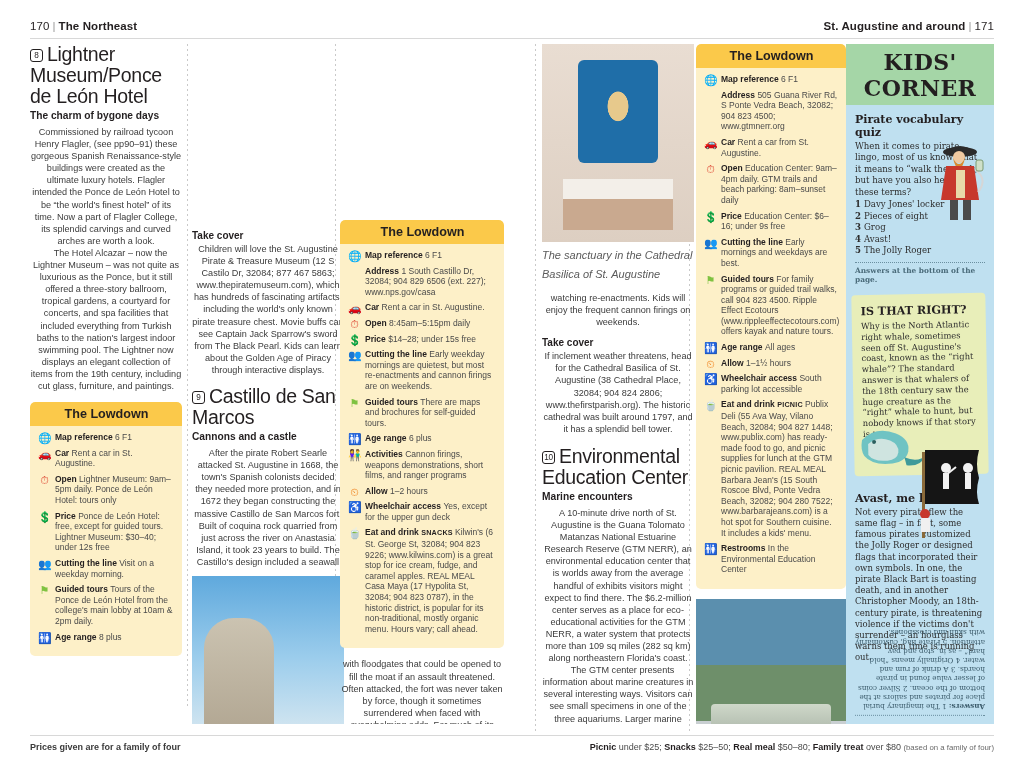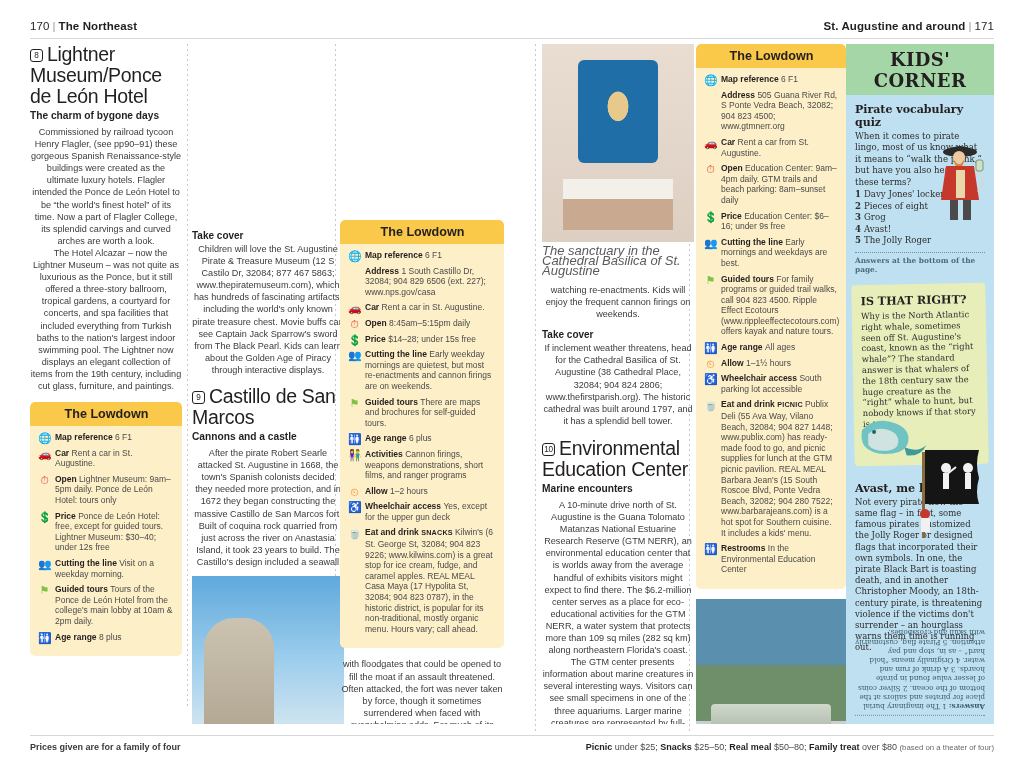"KIDS' CORNER" .kc-head { font-size: 18px -> 22px }
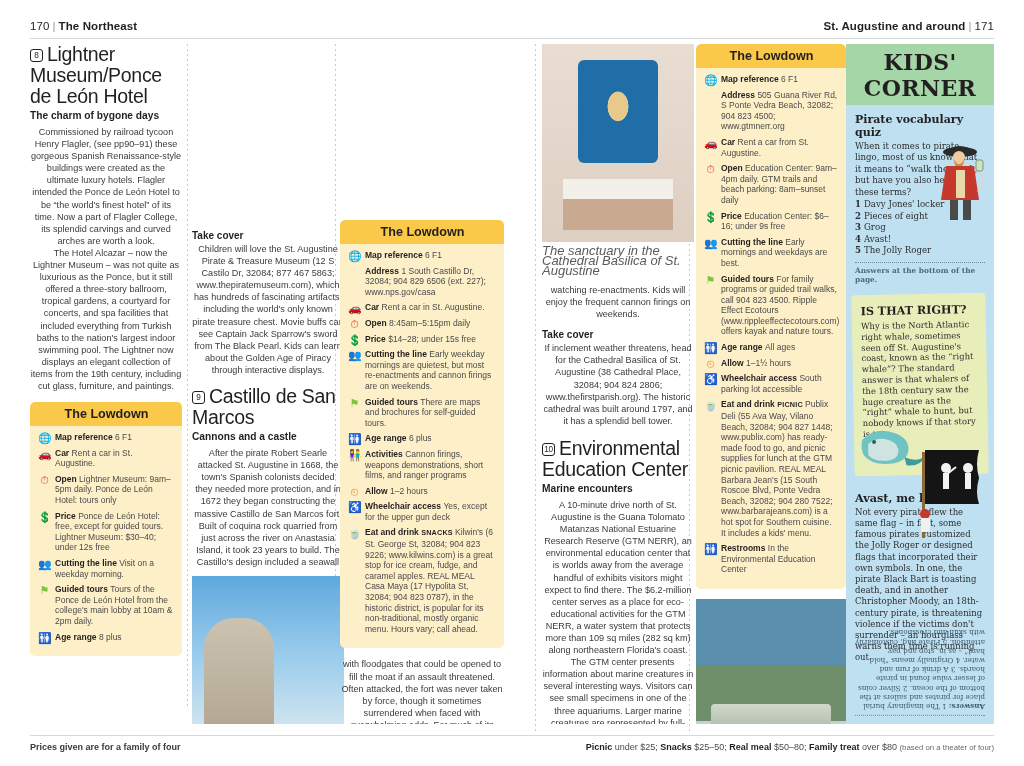"The sanctuary in the Cathedral" .cap { font-size: 13px -> 11px; line-height: 10px -> 19px }
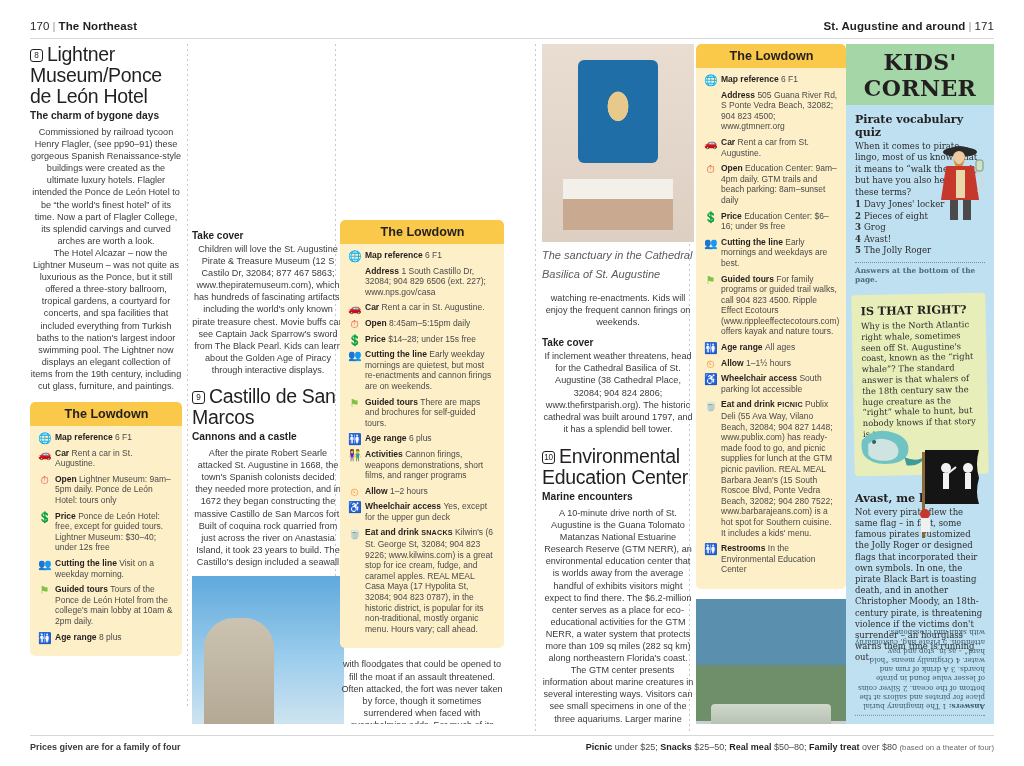"(based on a theater of" span.paren { text: theater -> family }
